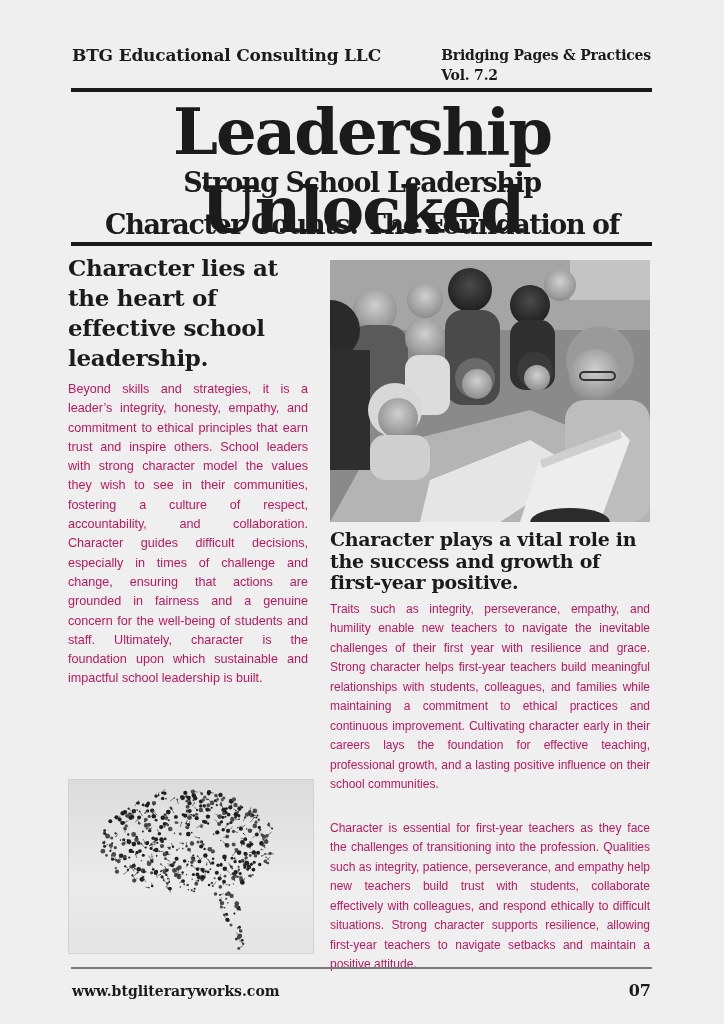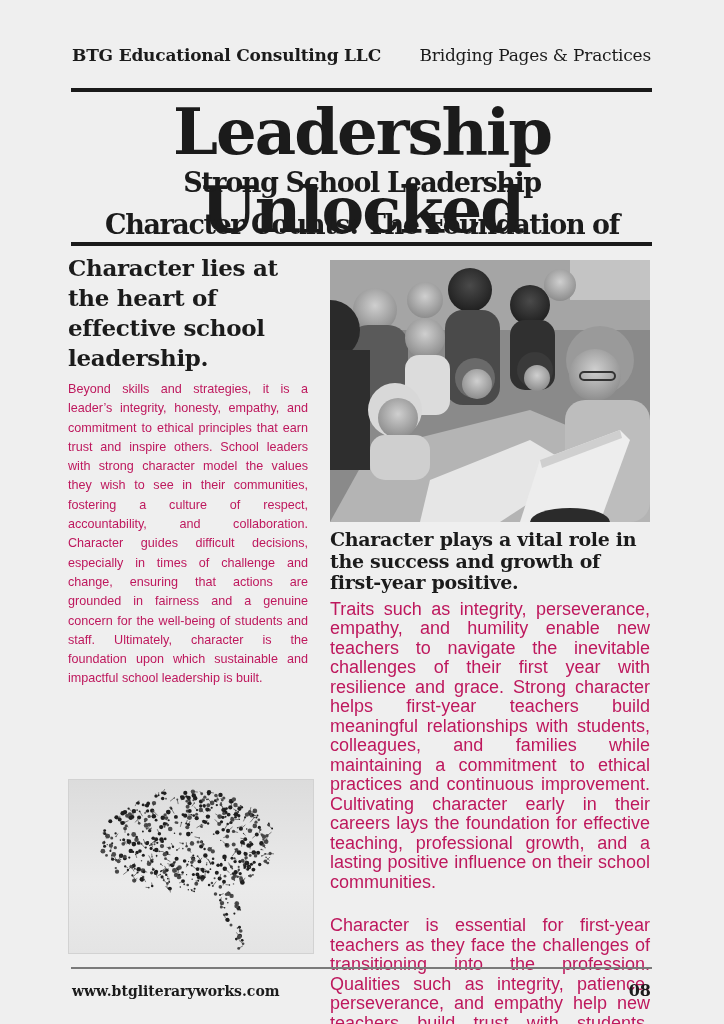"Bridging Pages & Practices" .series { font-size: 17px -> 14px; font-weight: normal -> bold }
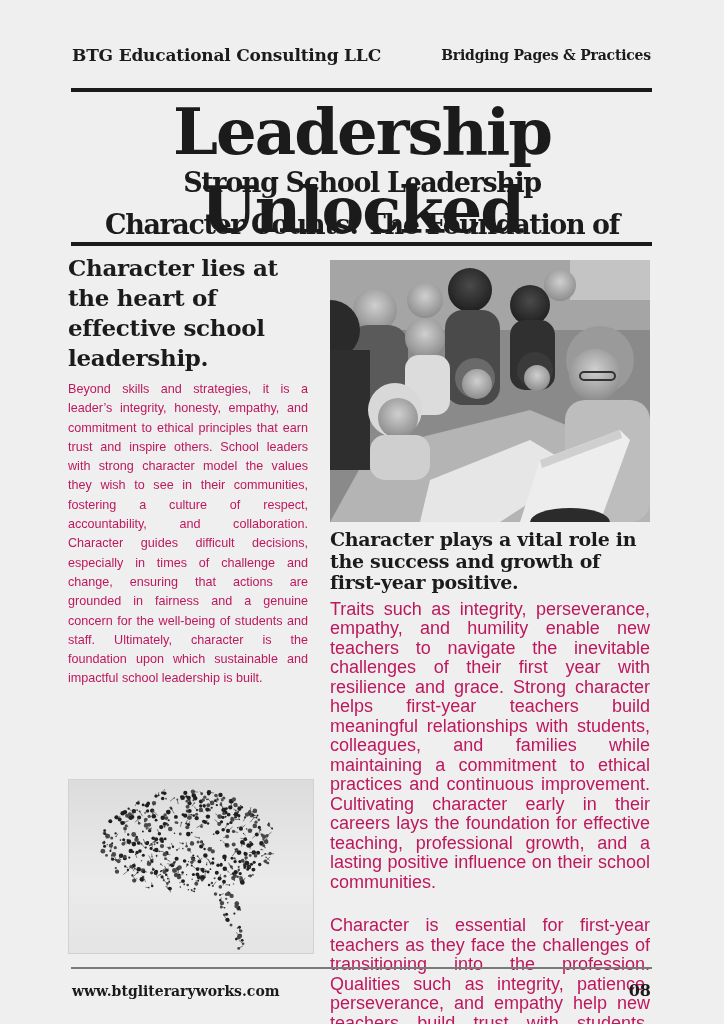"Vol. 7.2" div { html: none -> <div>Vol. 7.2</div> }
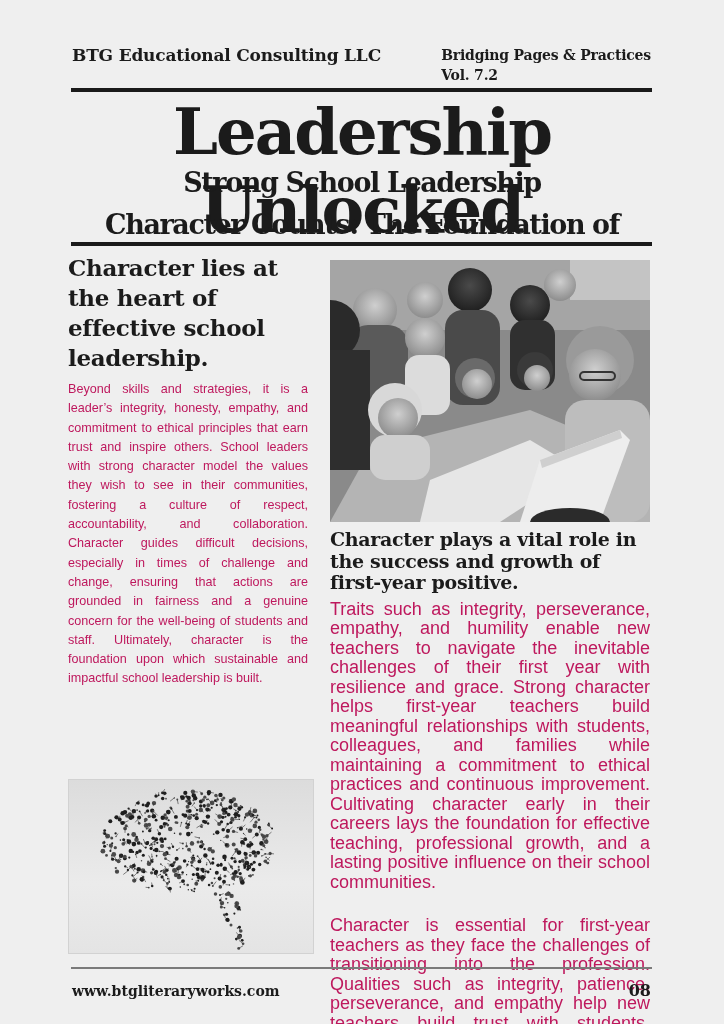"Traits such as integrity, perseverance," .right-col .body { font-size: 18px -> 12px }
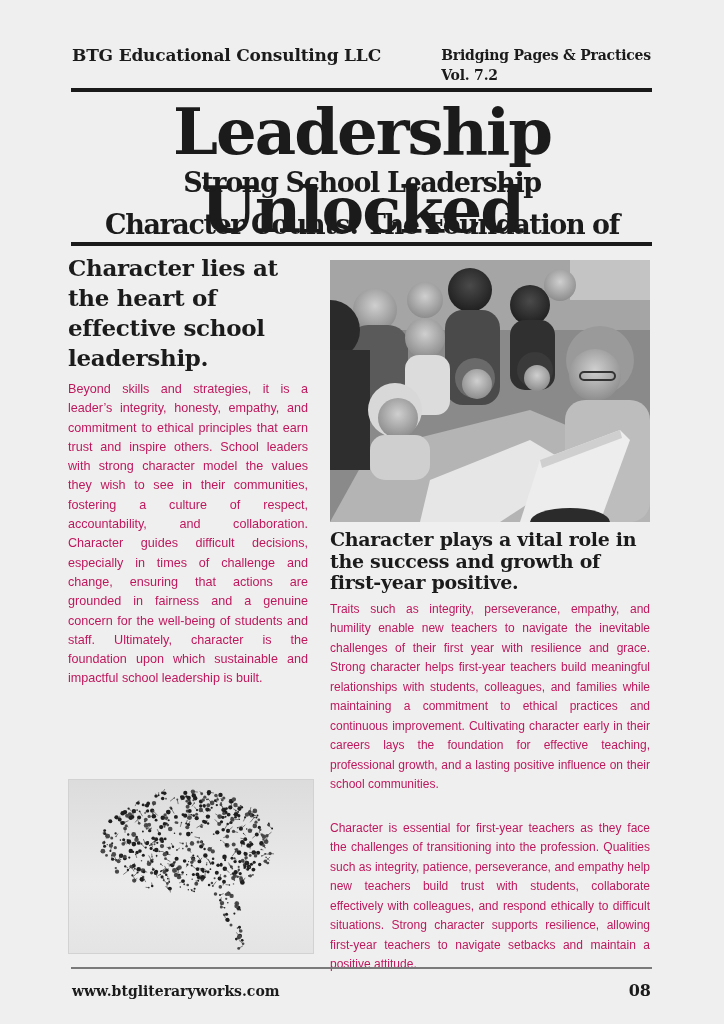"08" div.abs { text: 08 -> 07 }
